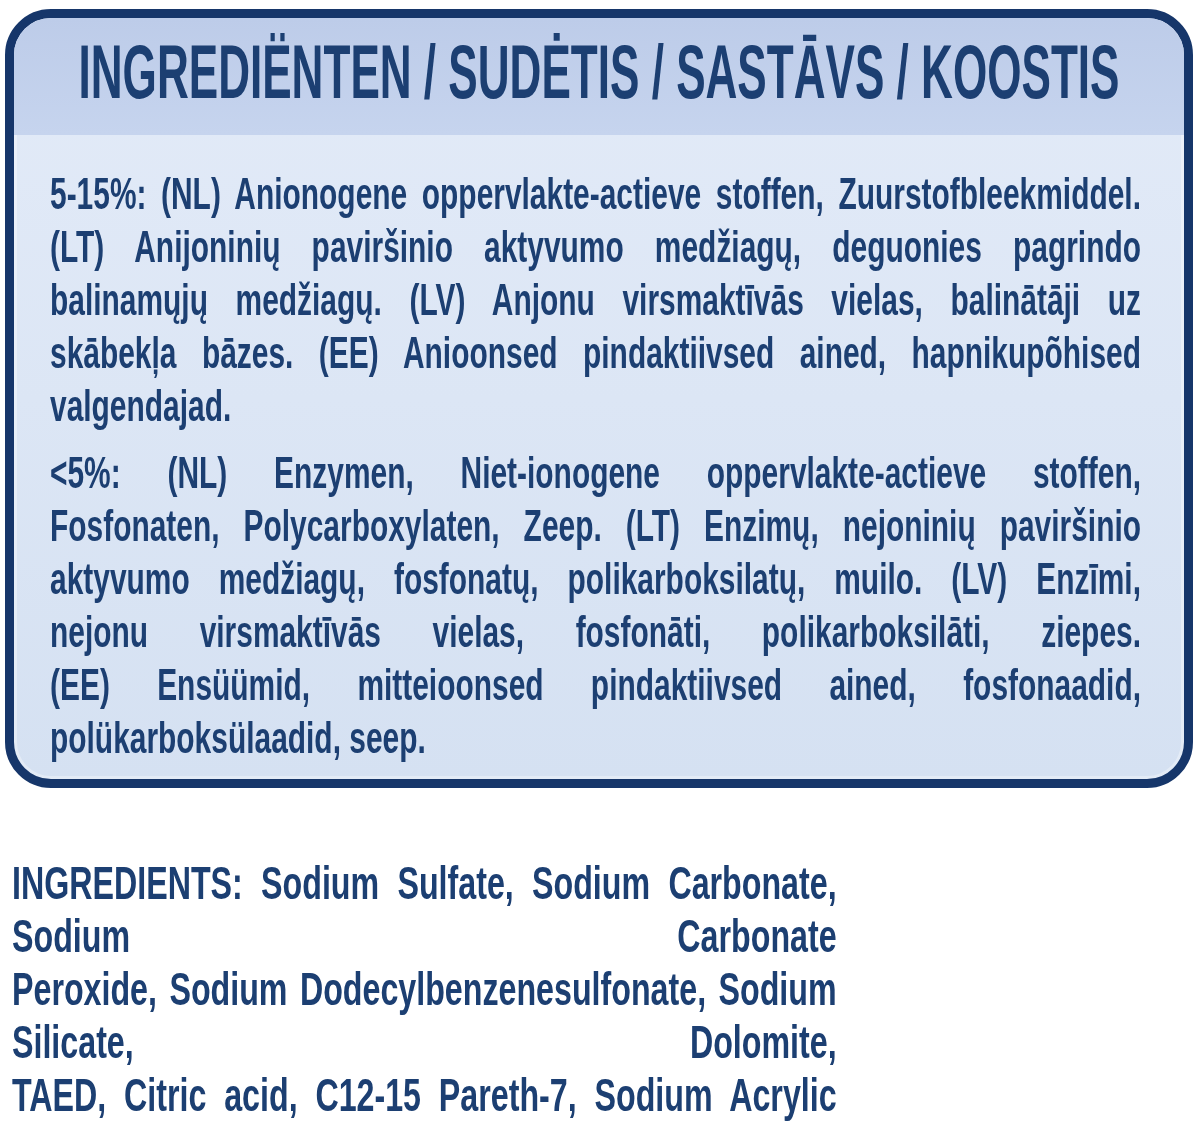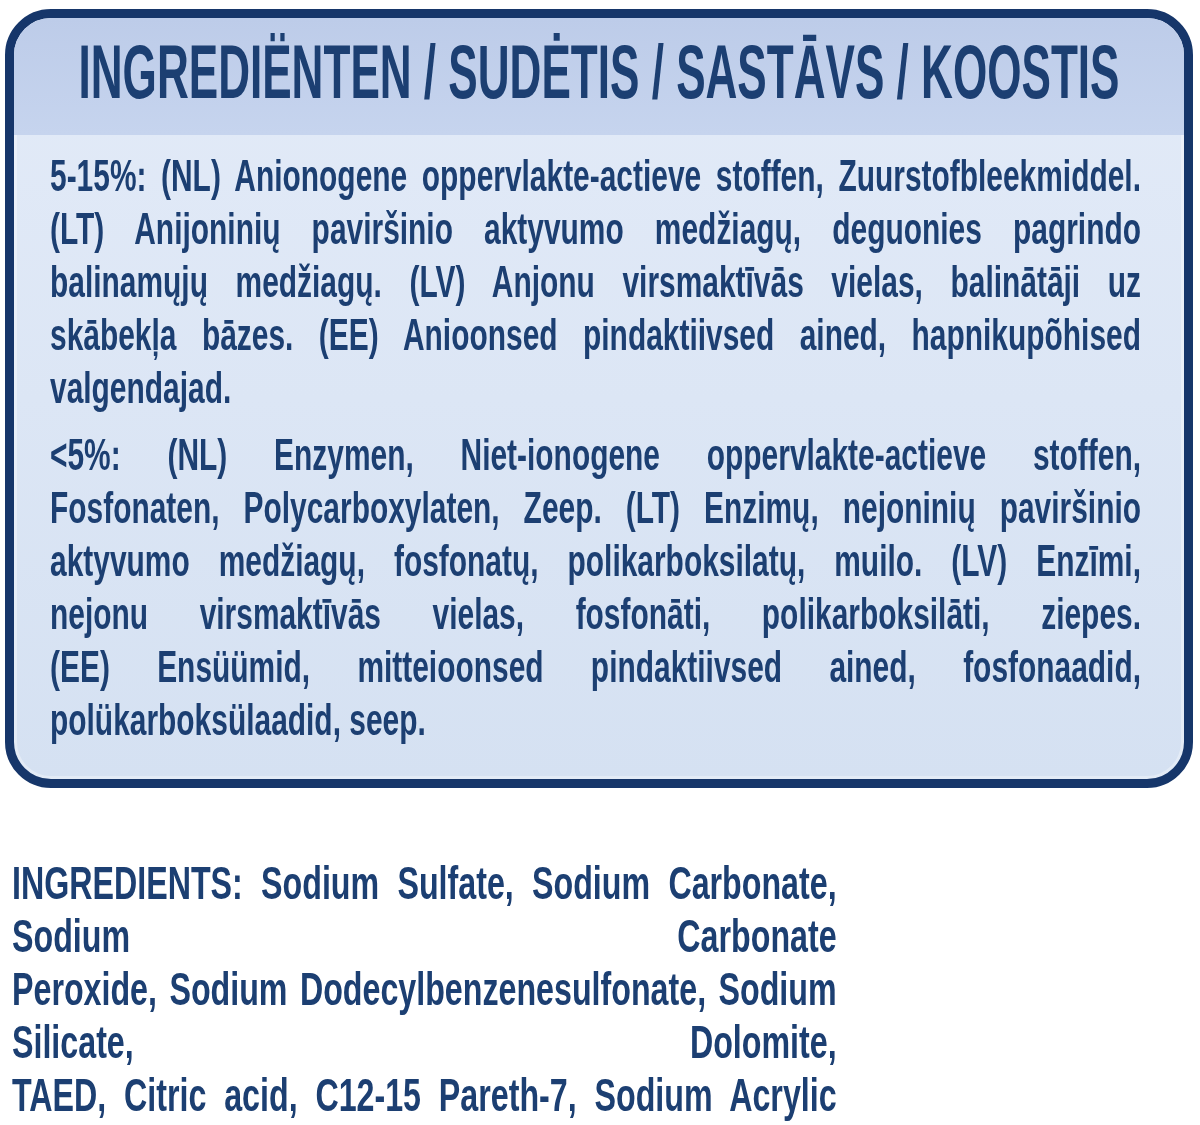"5-15%: (NL) Anionogene" .panel-body { padding: 14px 43px 0 36px -> 32px 43px 0 36px }
